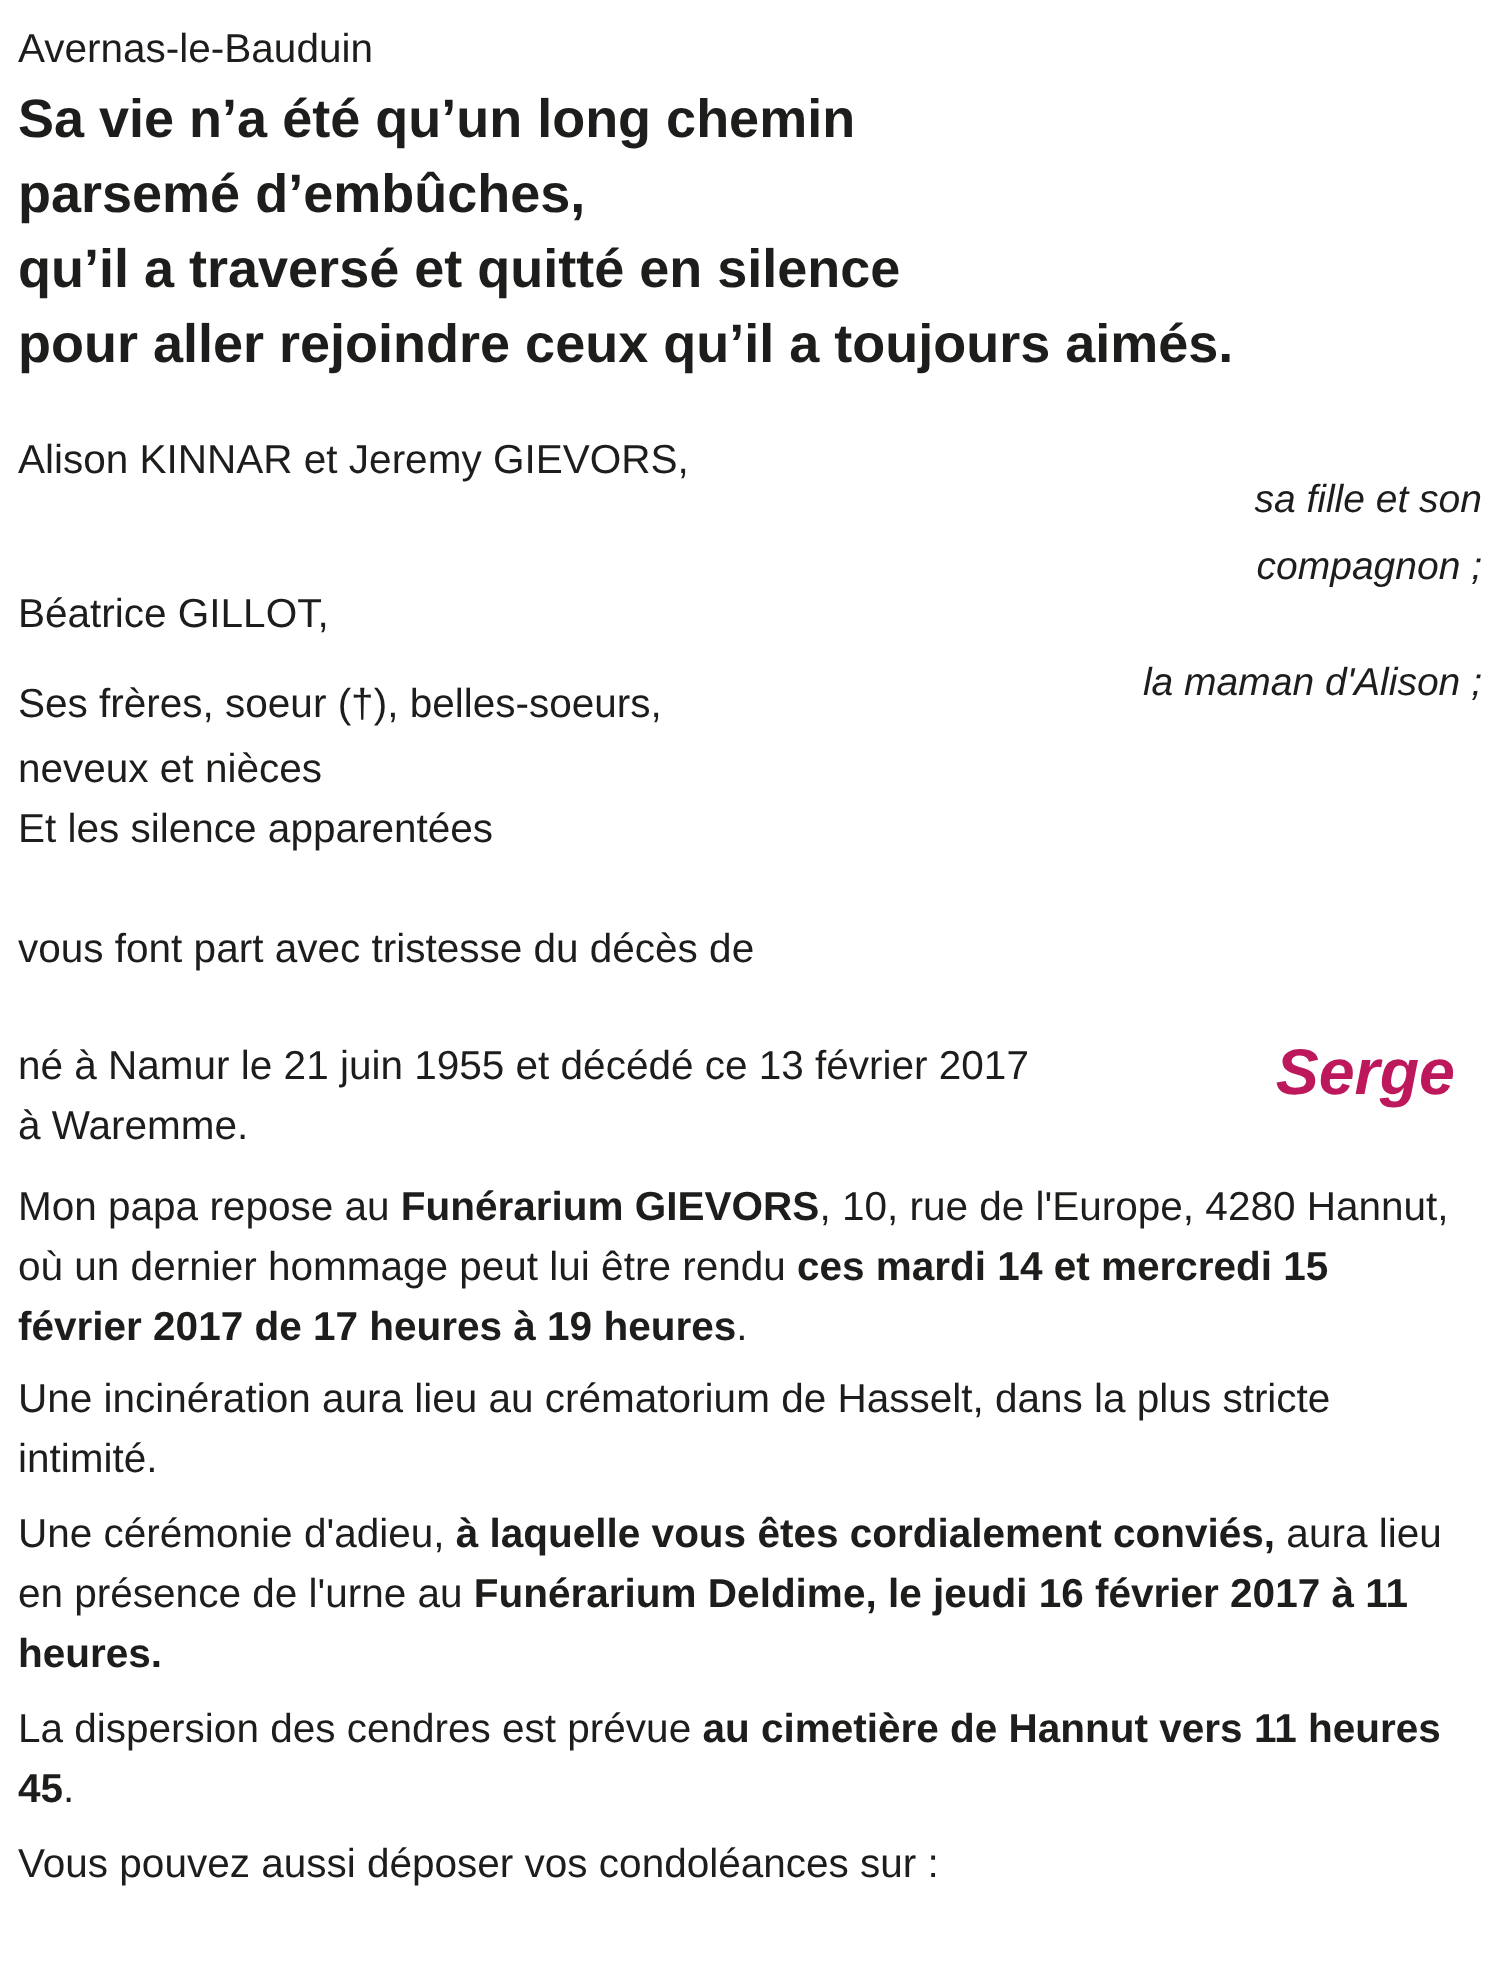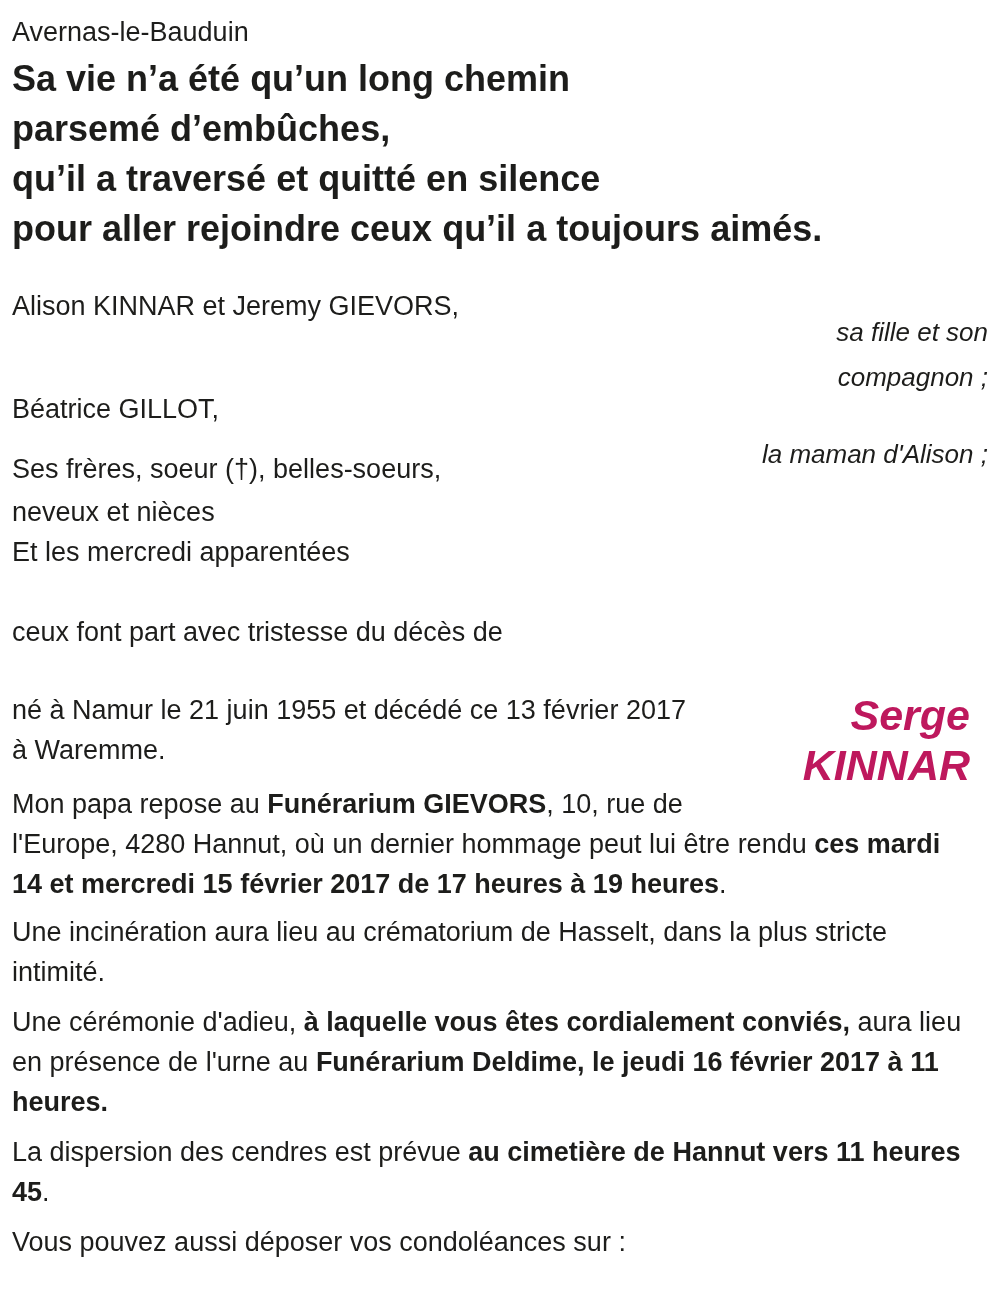"Et les mercredi apparentées" div.abs { text: mercredi -> silence }
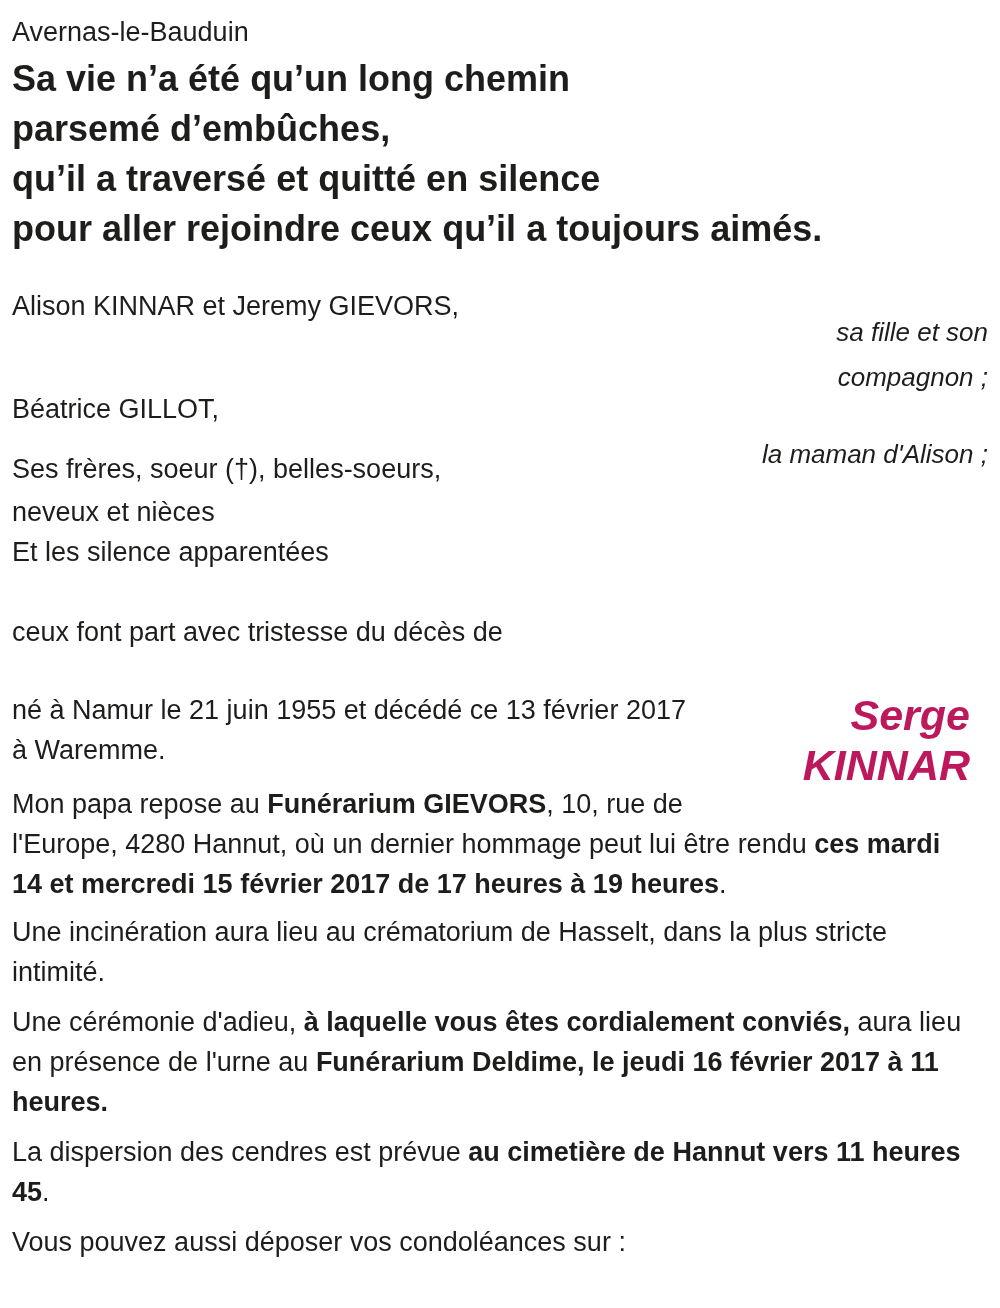"ceux font part avec tristesse" div.abs { text: ceux -> vous }
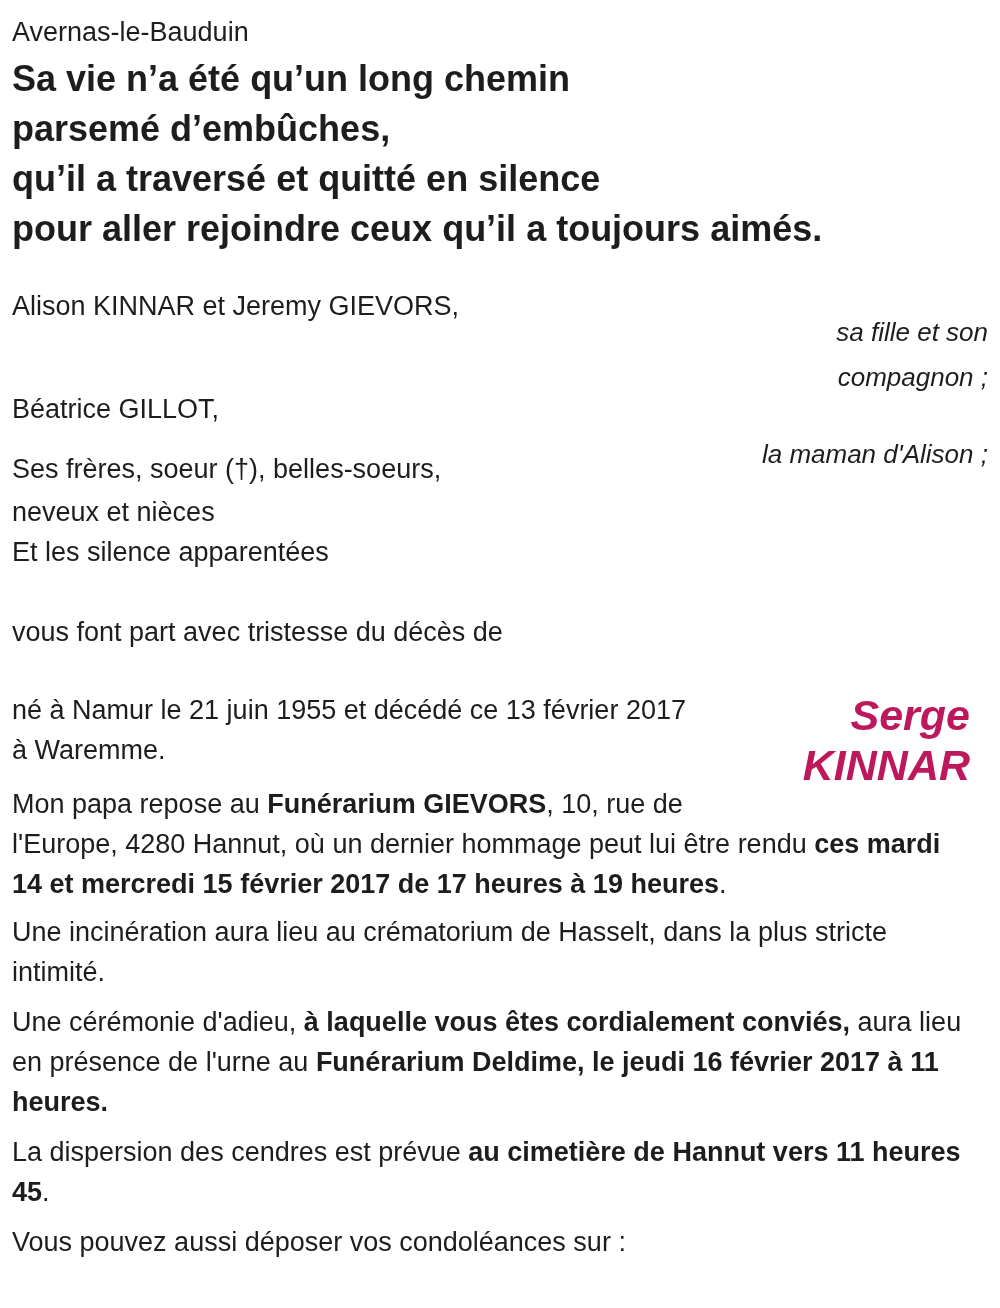"KINNAR" span { html: <span>KINNAR</span> -> none }
